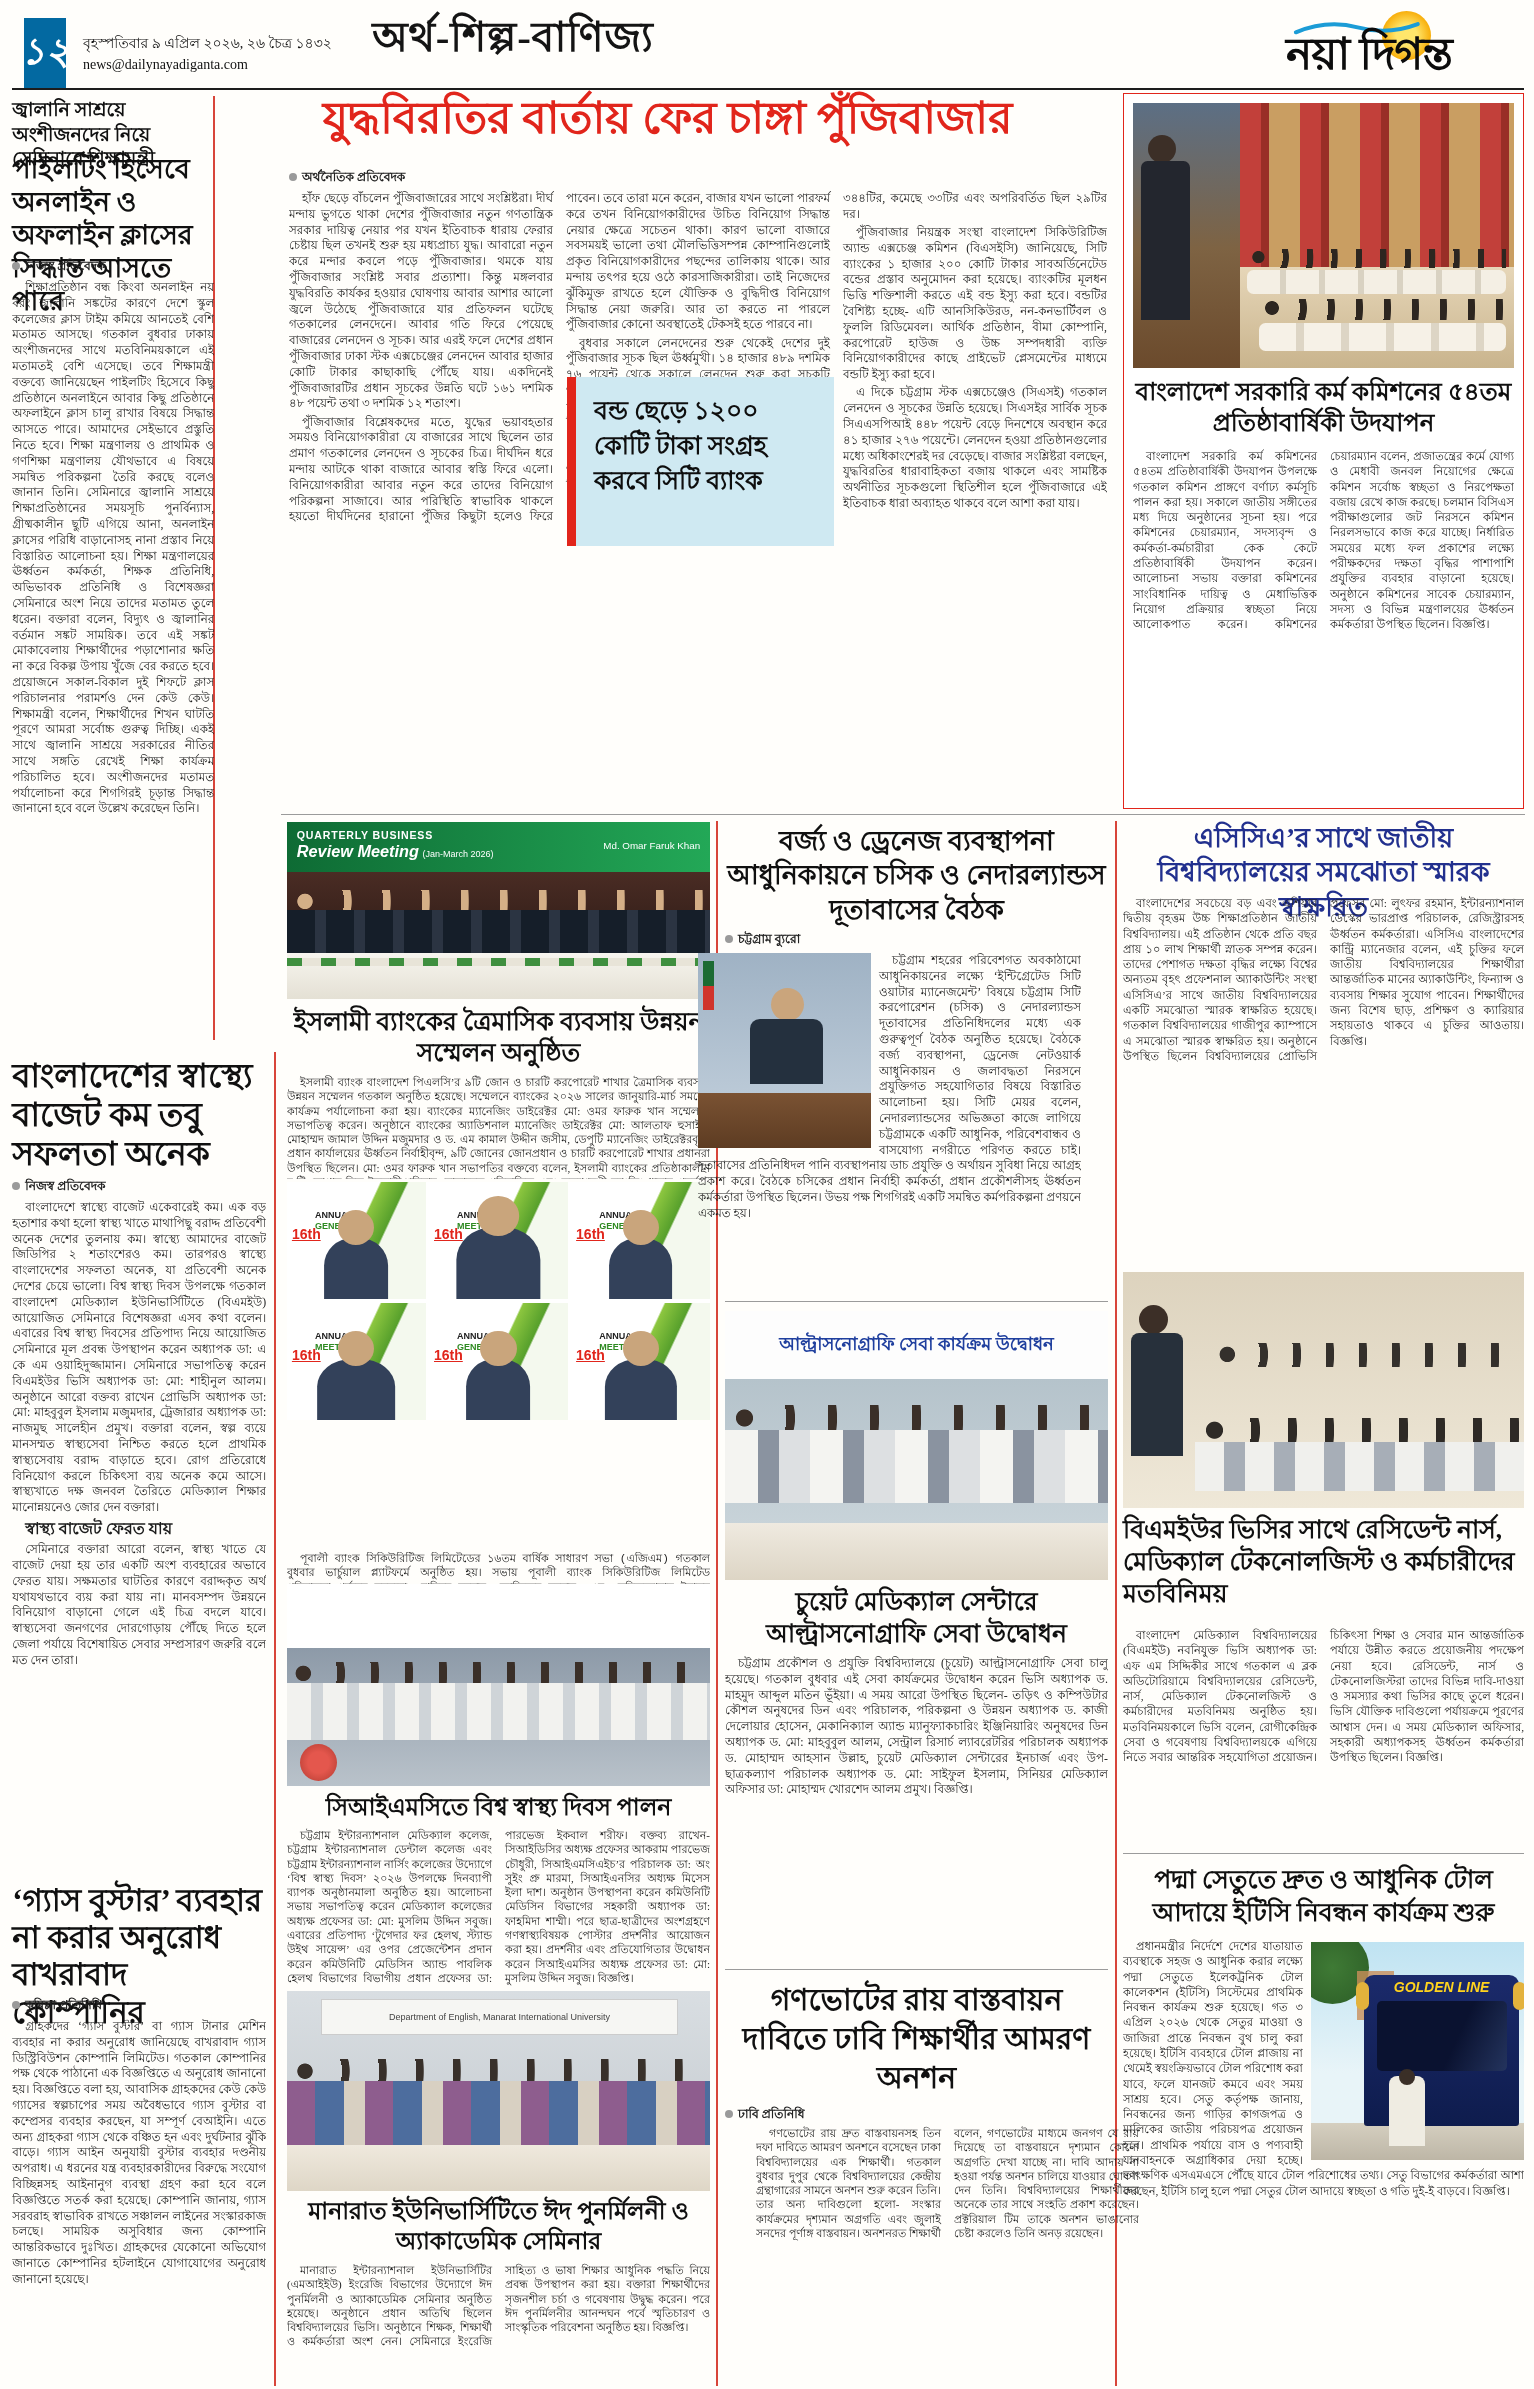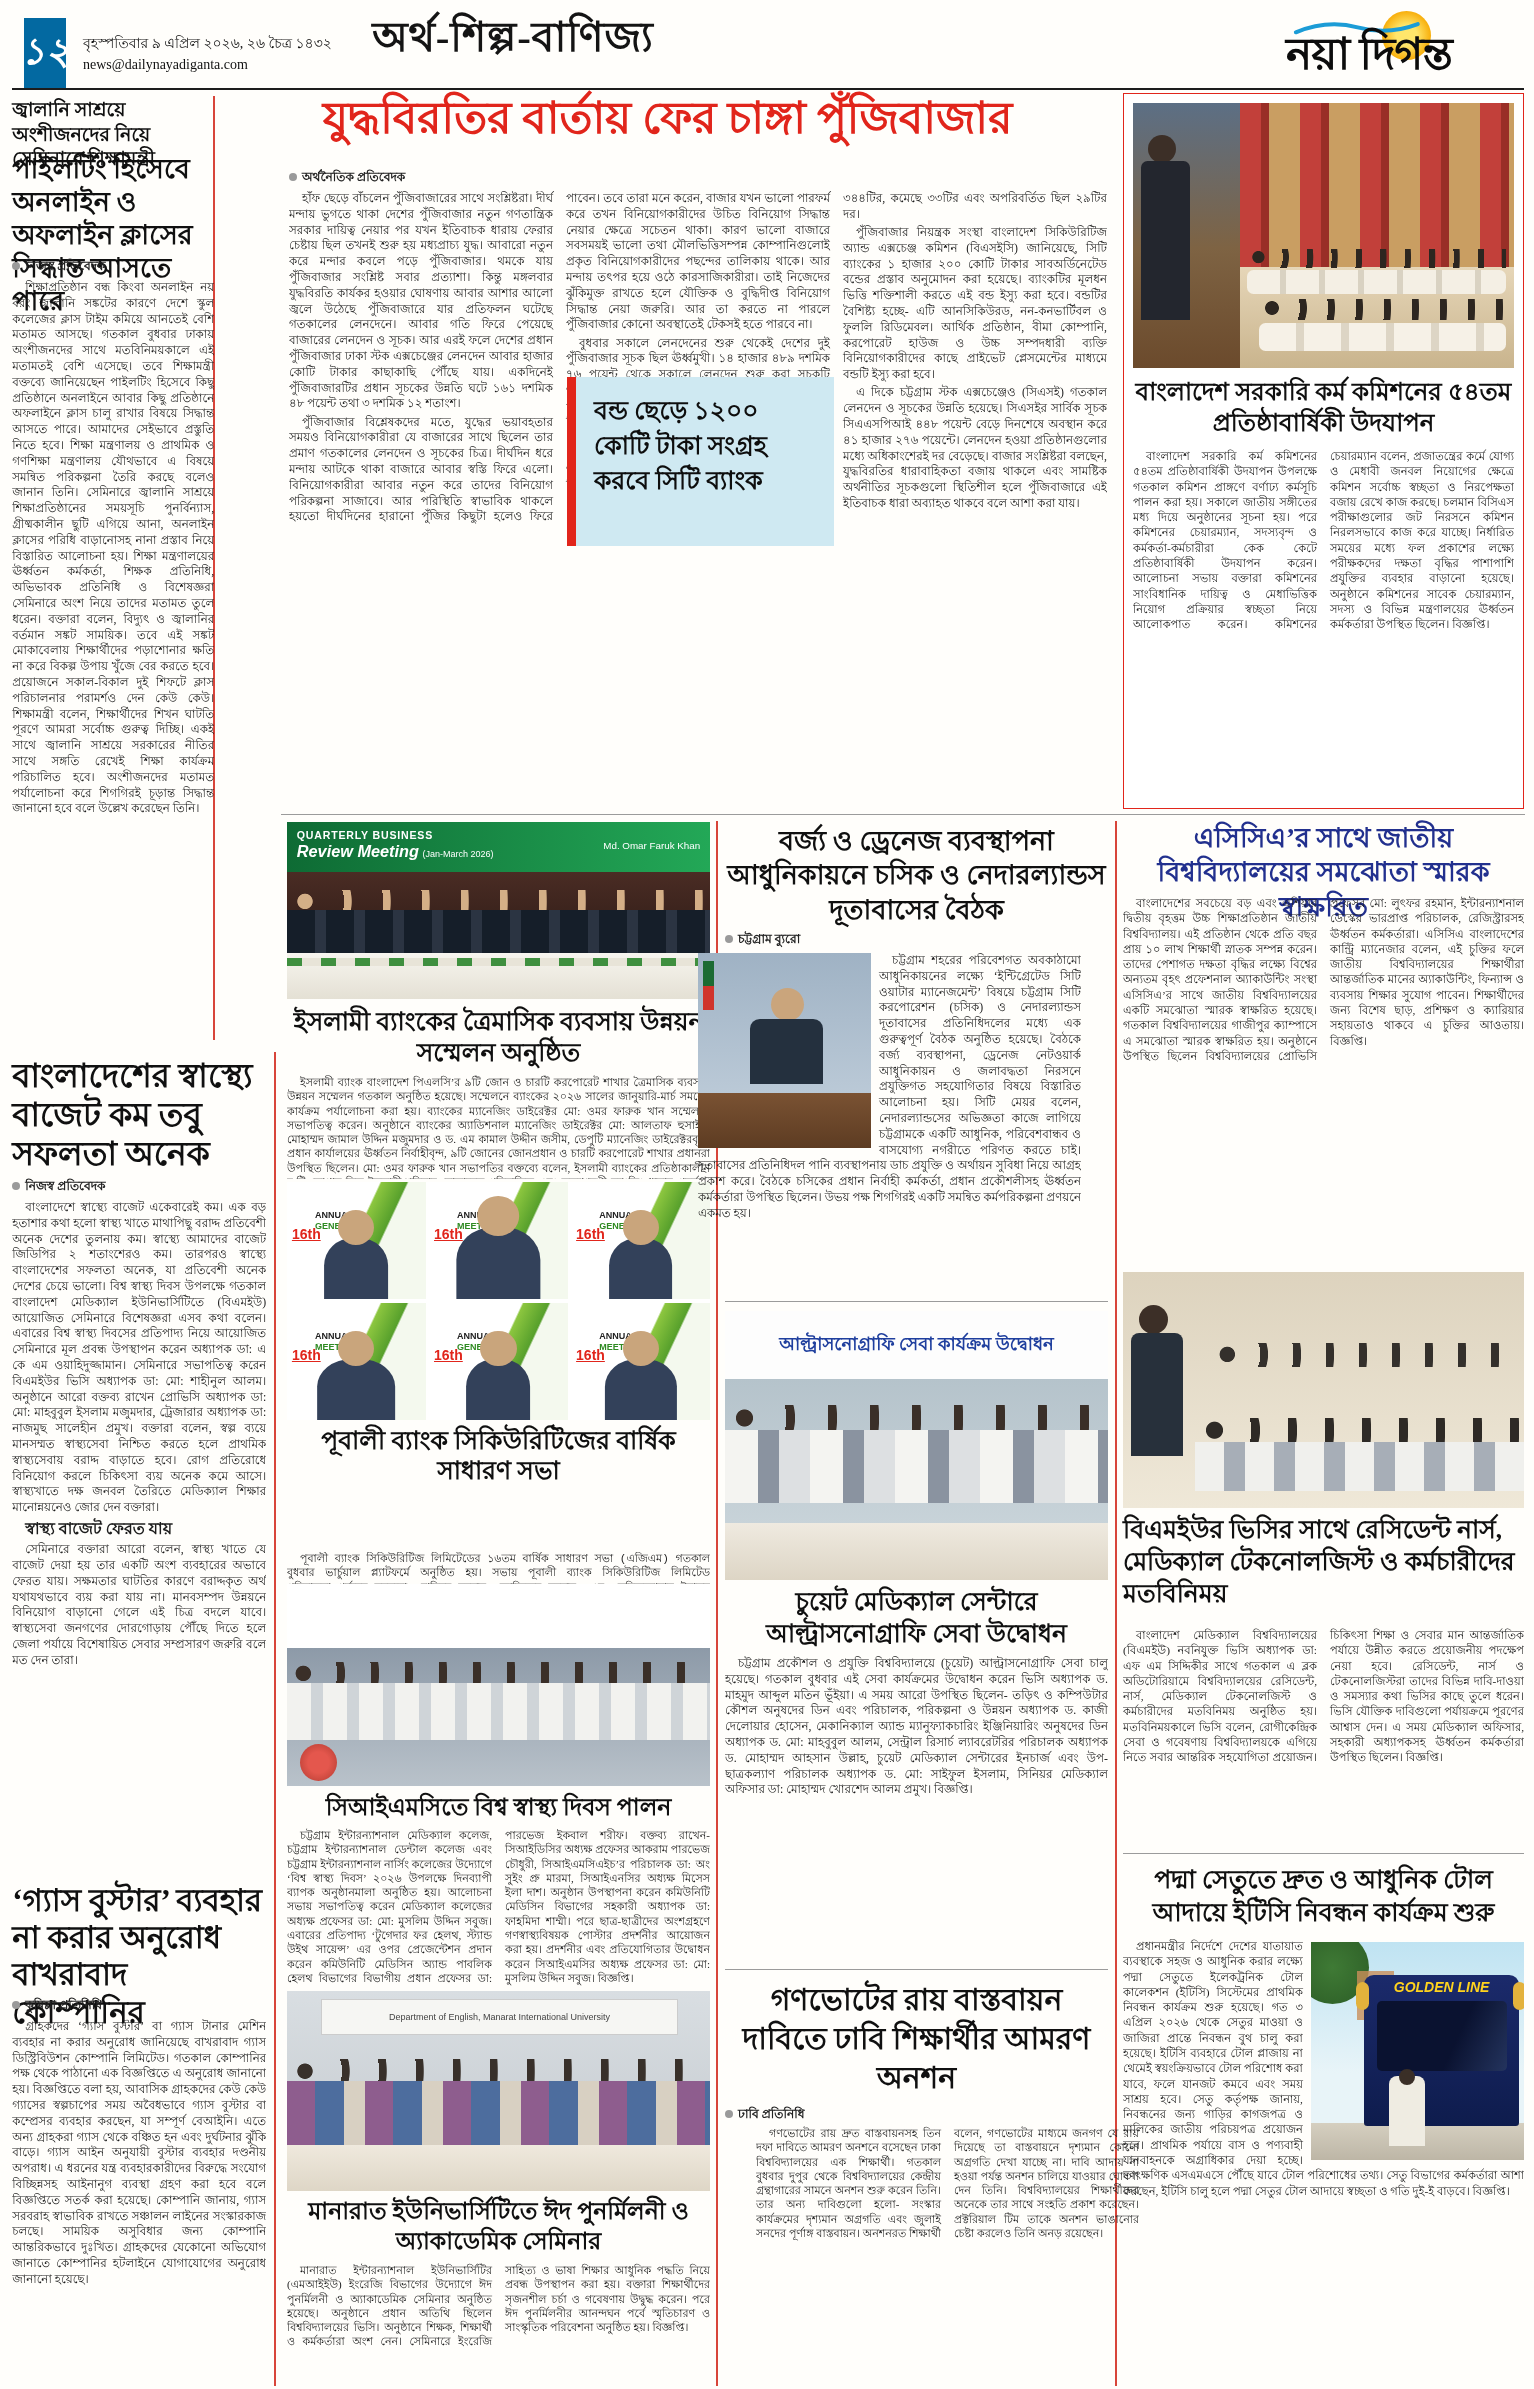"পূবালী ব্যাংক সিকিউরিটিজের বার্ষিক" div.abs { html: <div>পূবালী ব্যাংক সিকিউরিটিজের বার্ষিক সাধারণ সভা</div> -> none }
